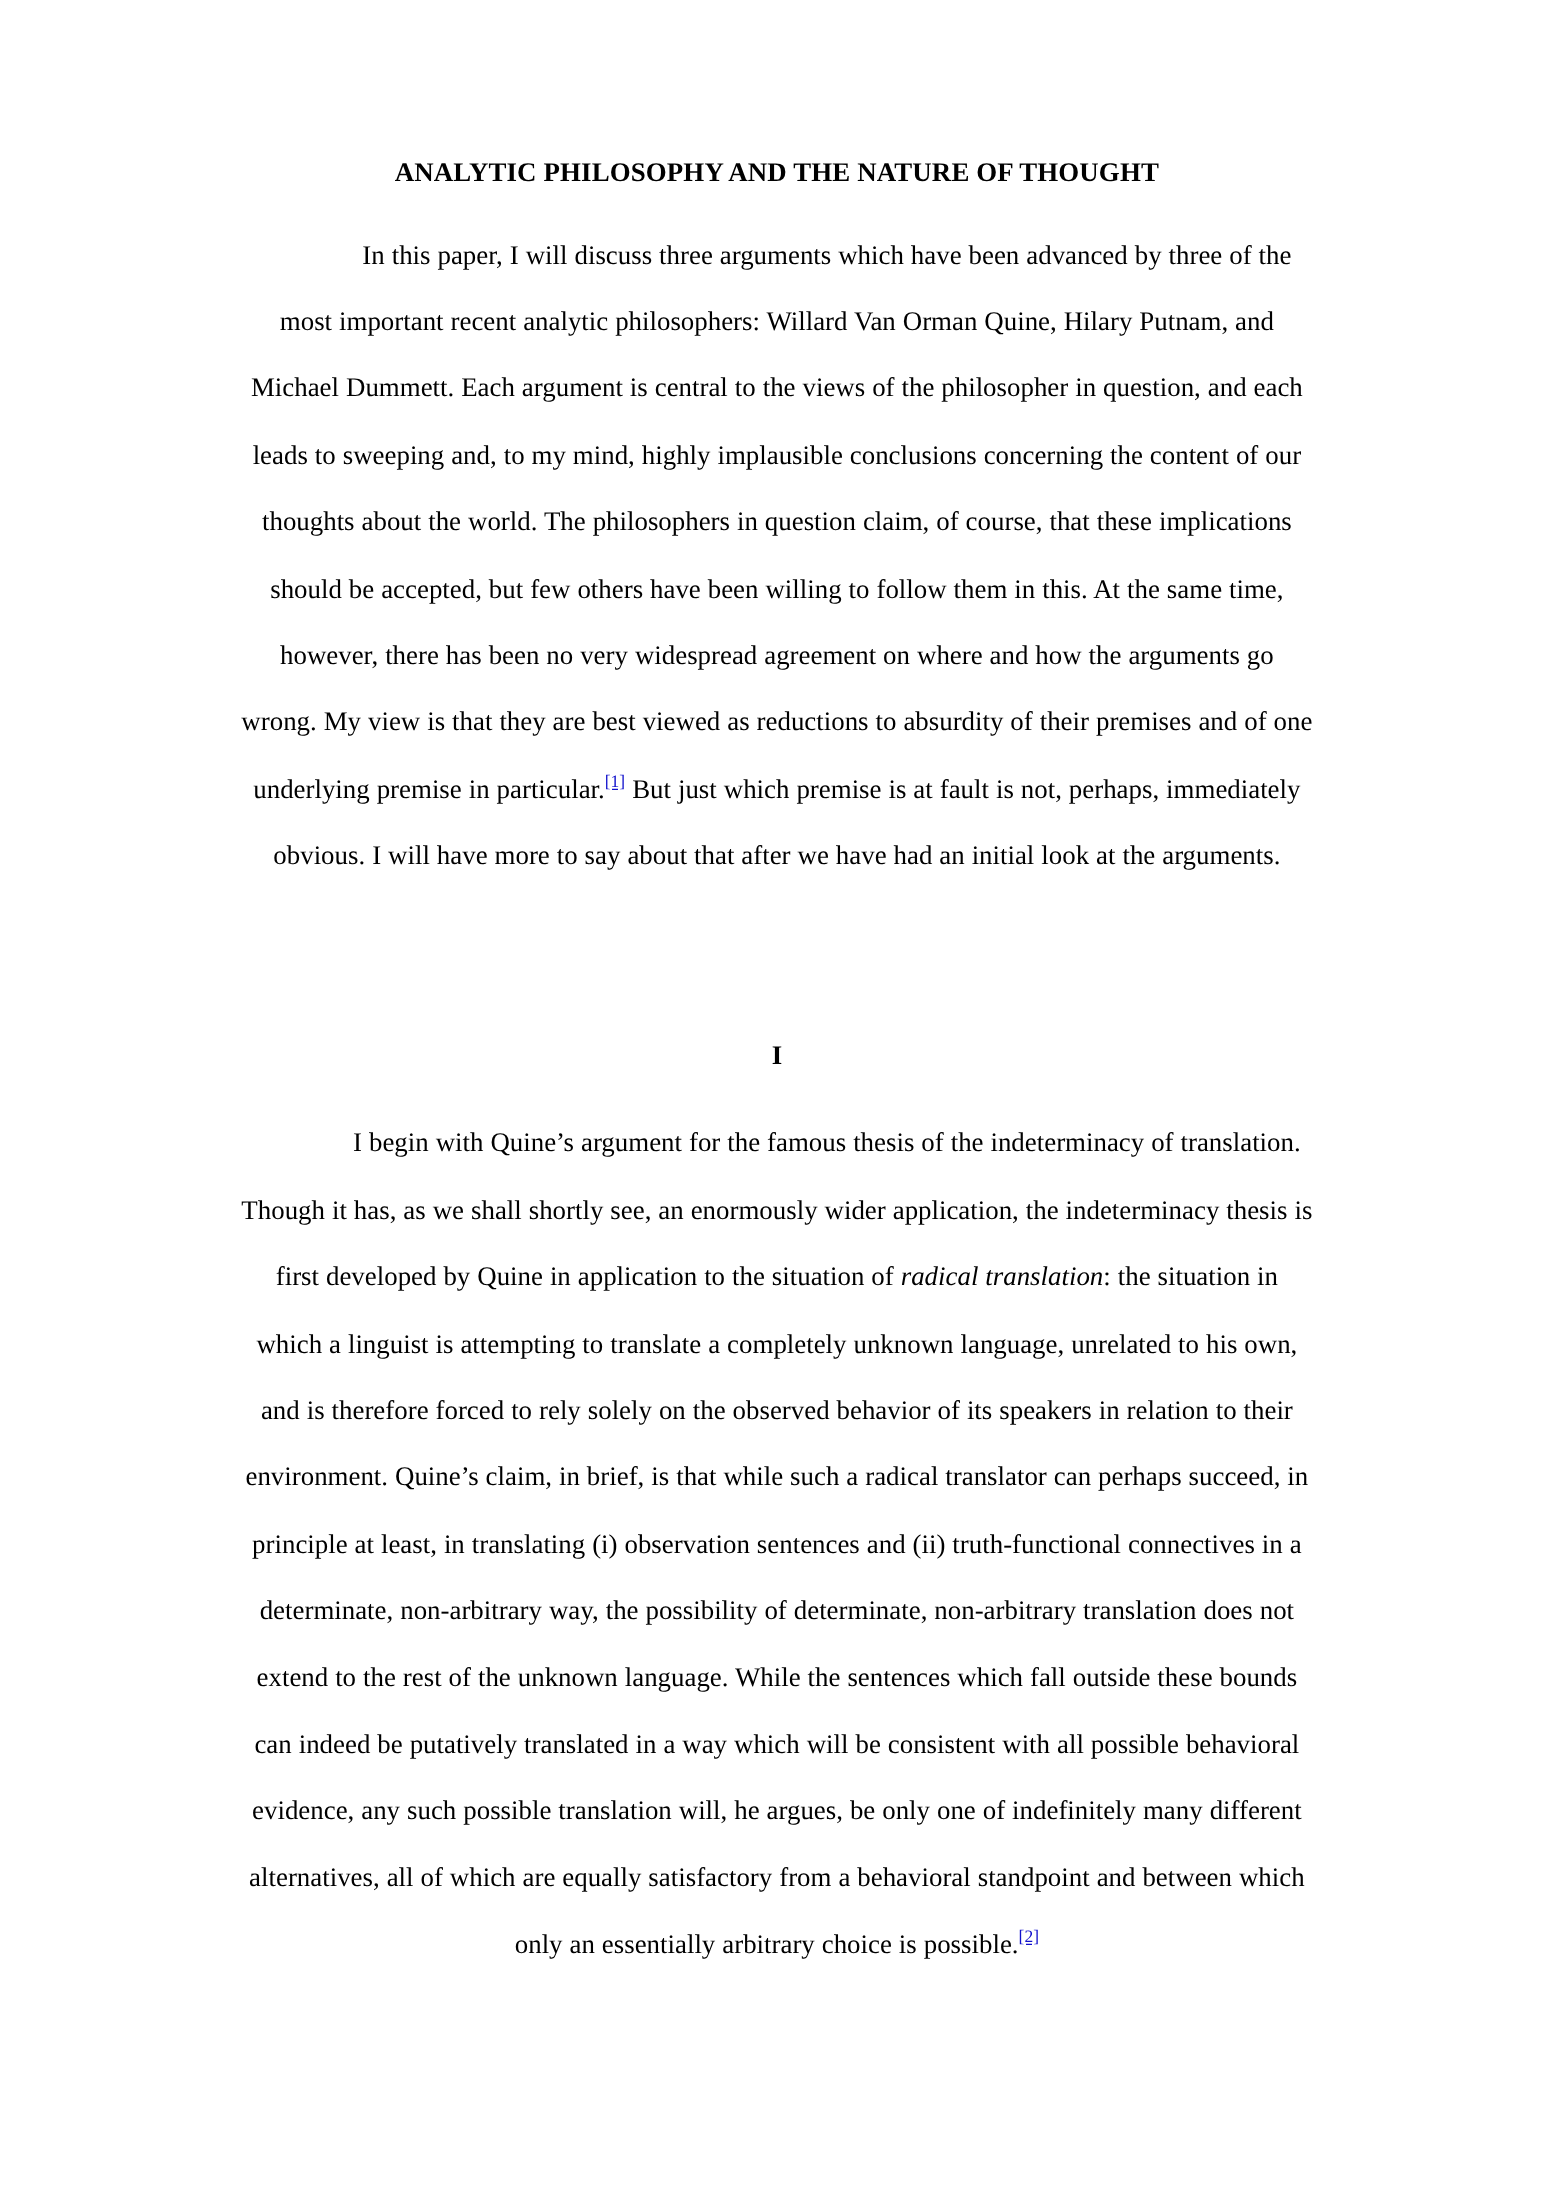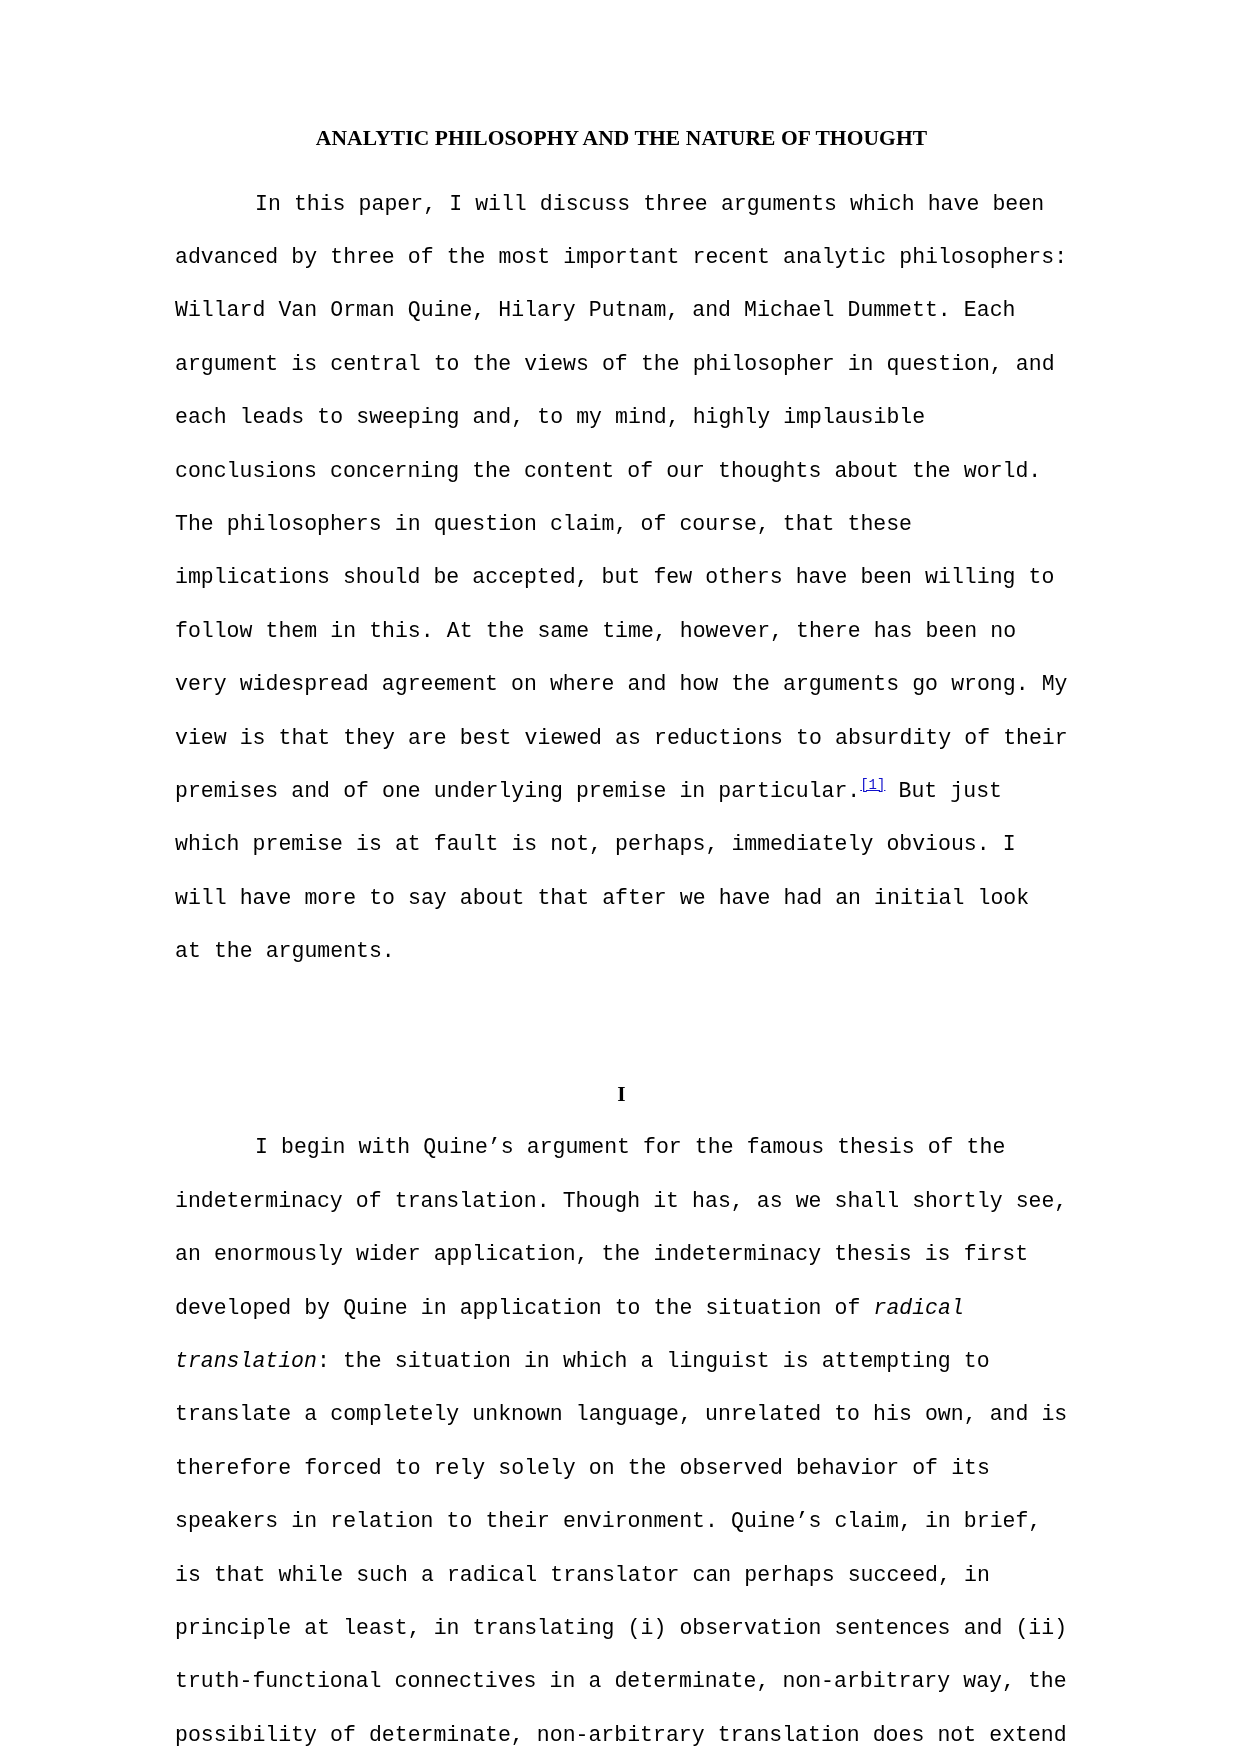"In this paper, I will" .body-par { font-family: Liberation Mono, monospace -> none; margin: 0 -> 17px; text-align: left -> center }
